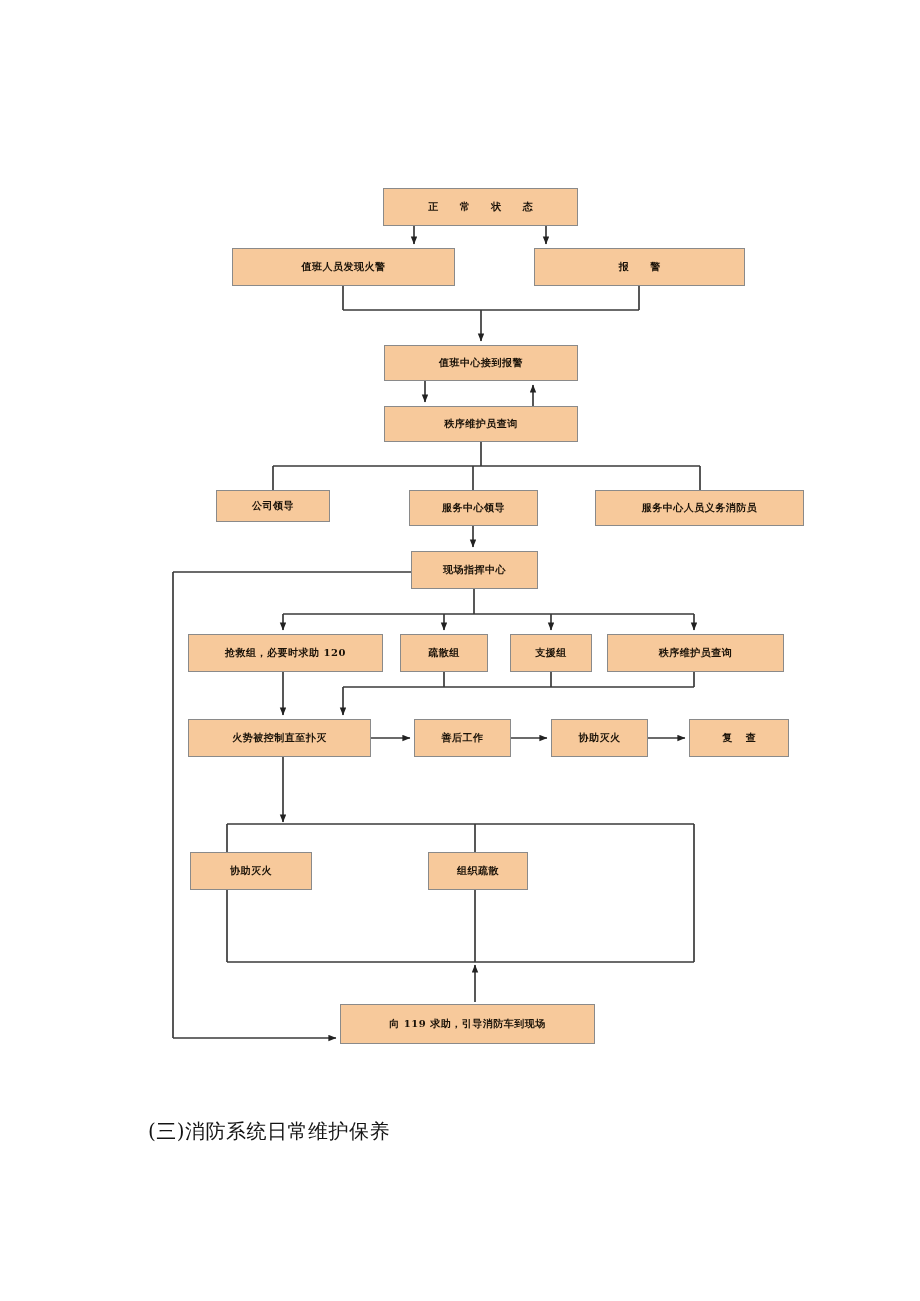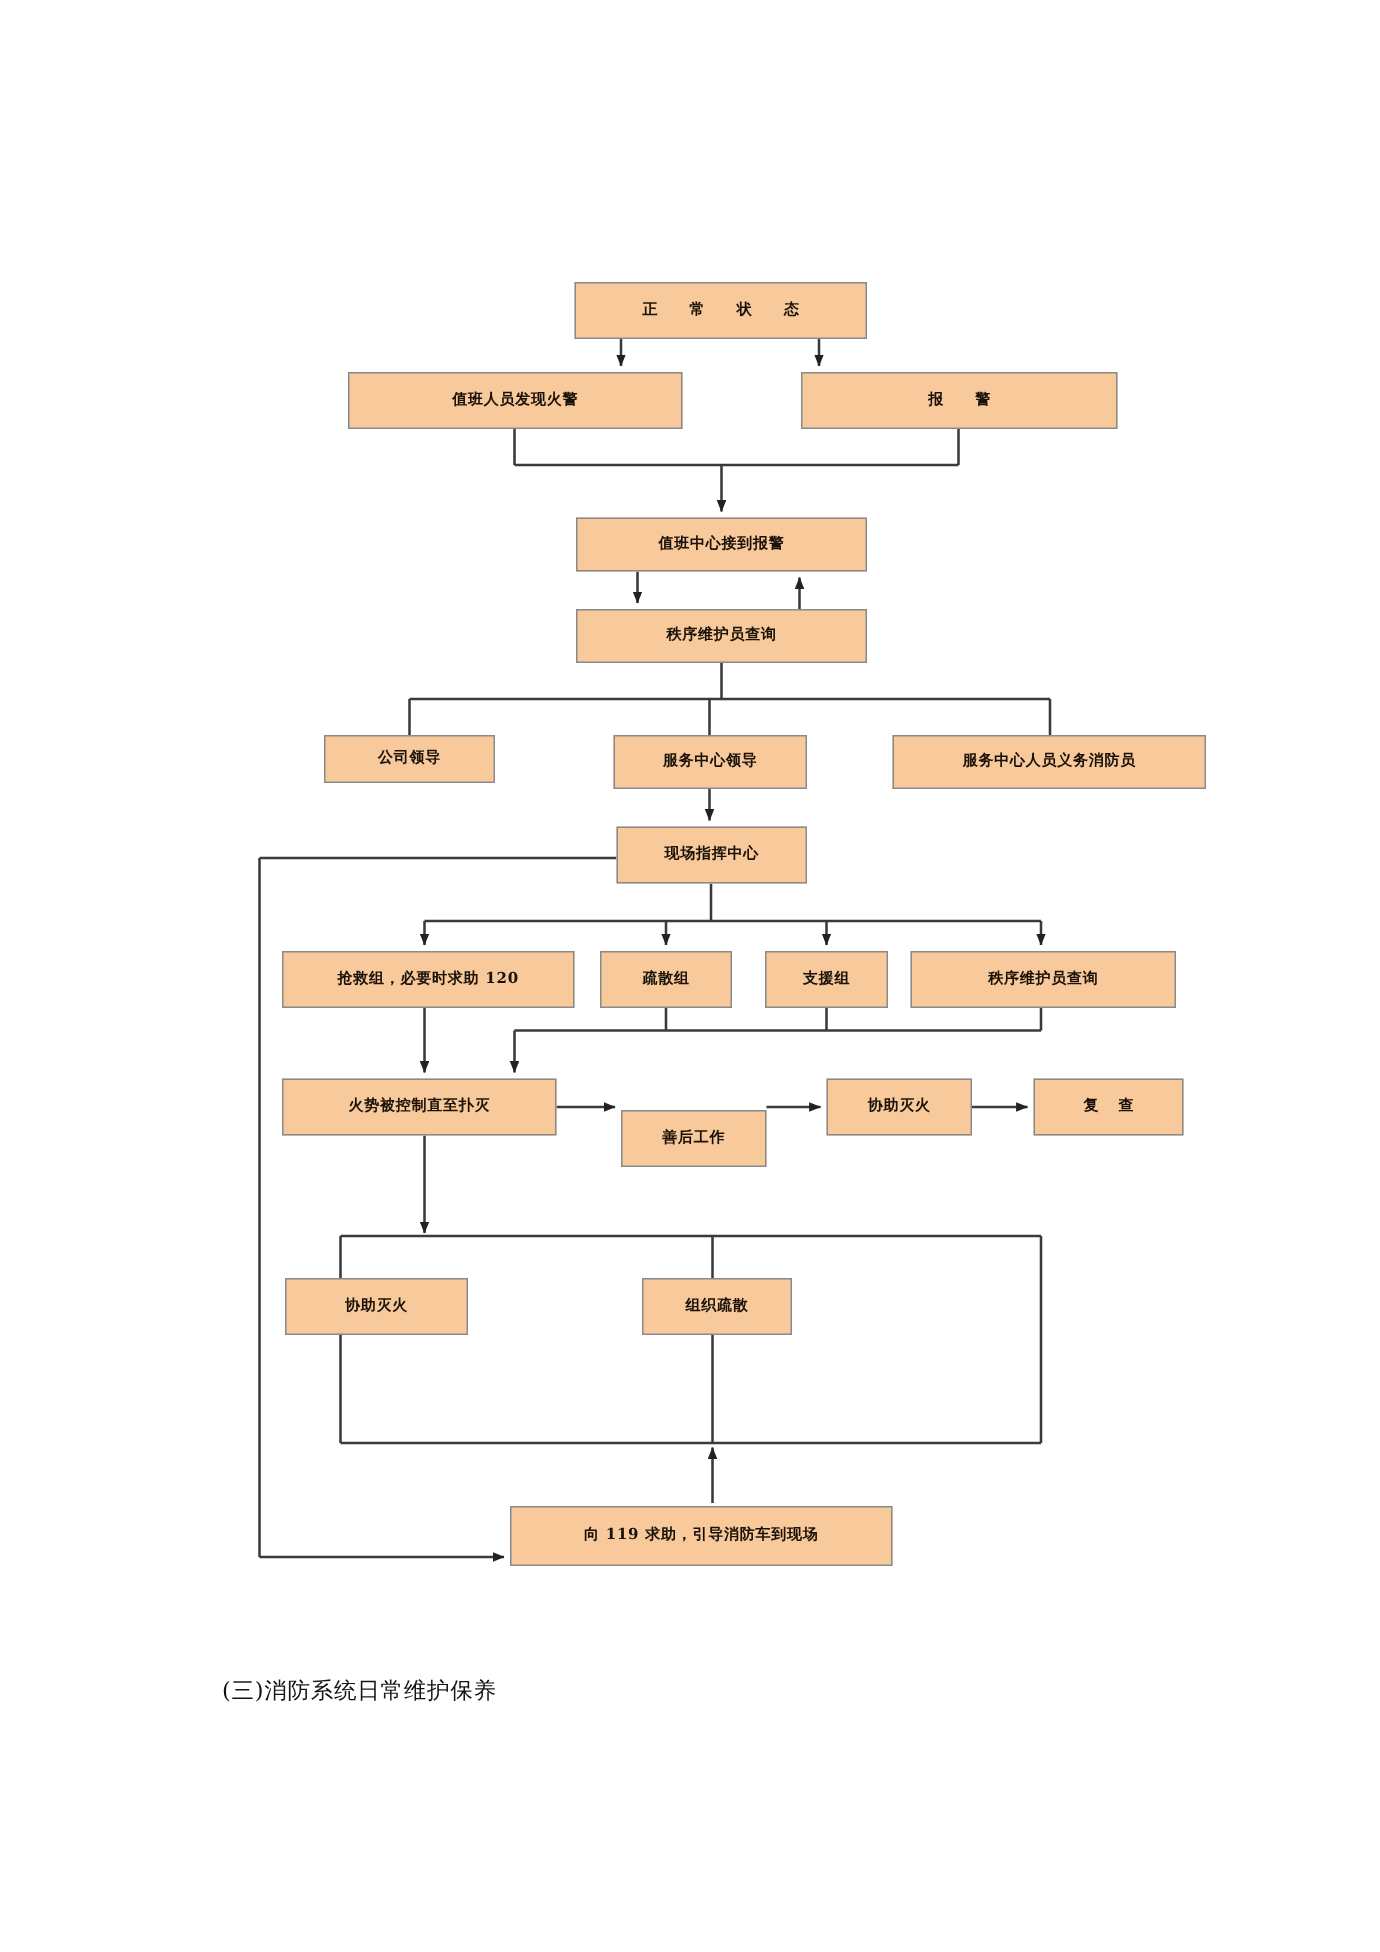"善后工作" div.node { top: 740px -> 719px }
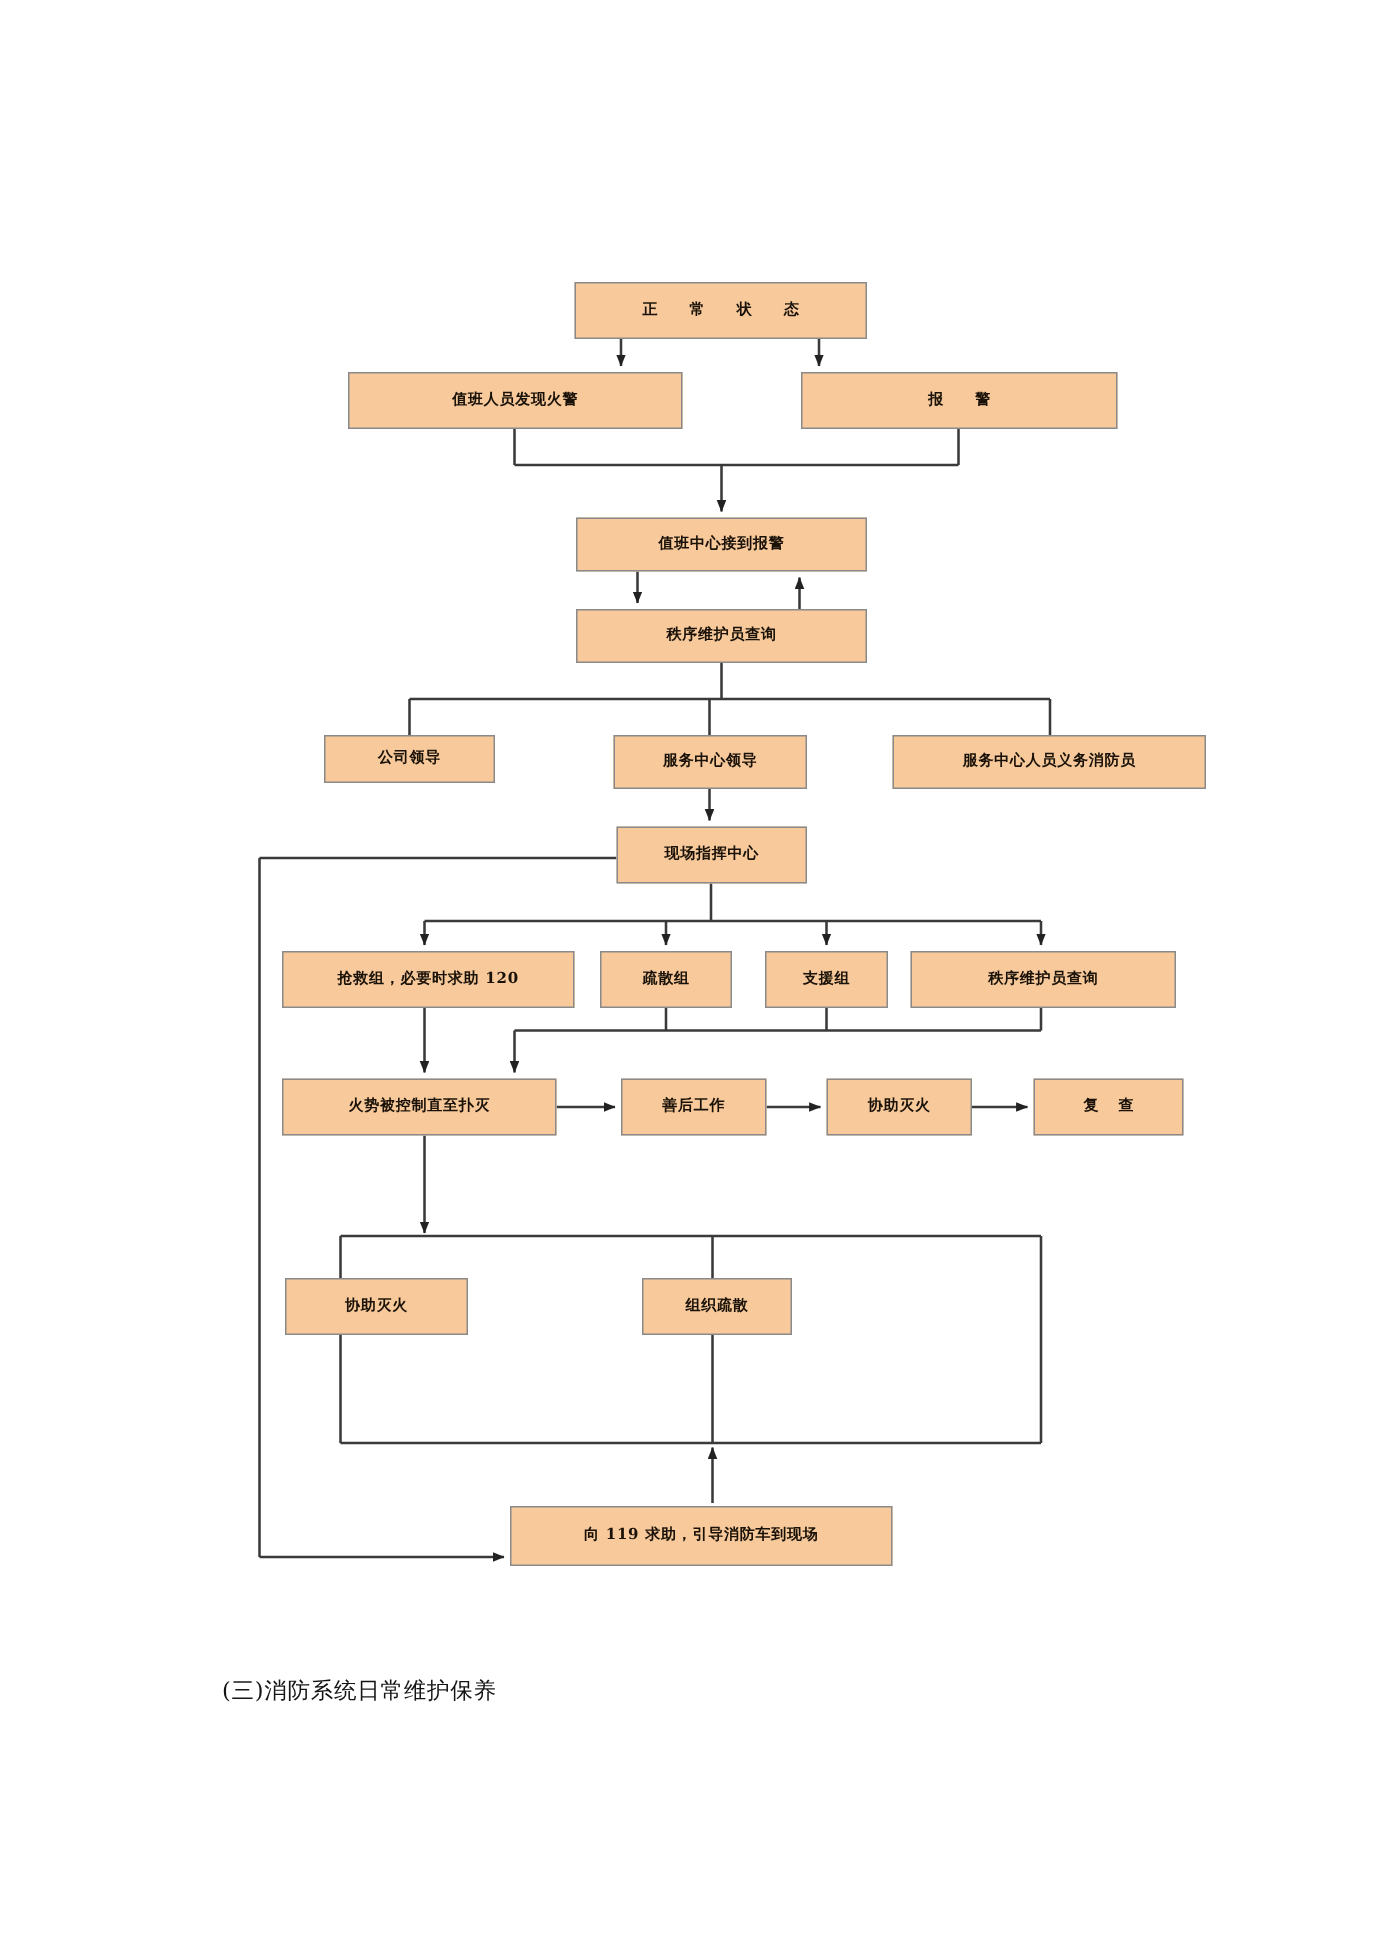"(三)消防系统日常维护保养" .caption { font-size: 15px -> 20px }
